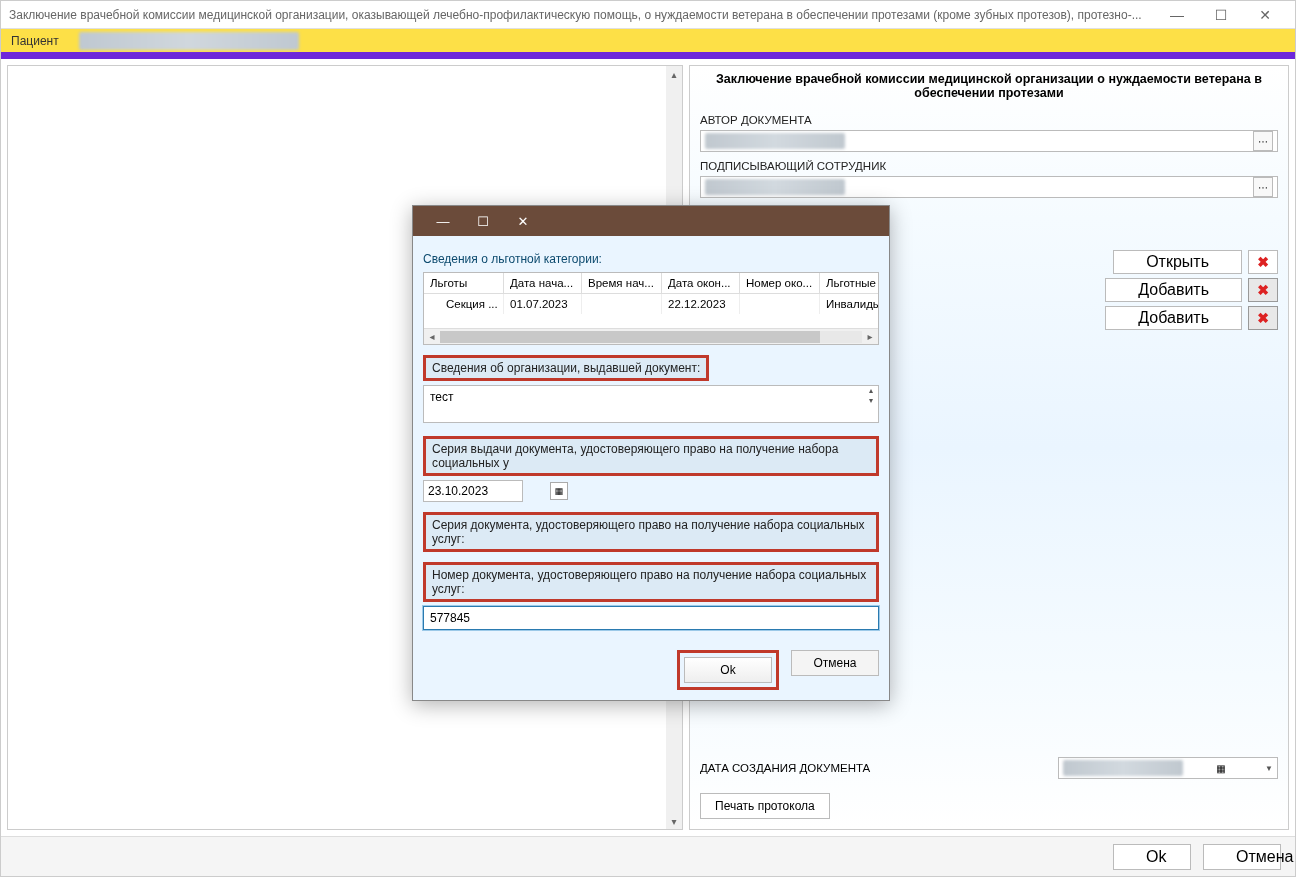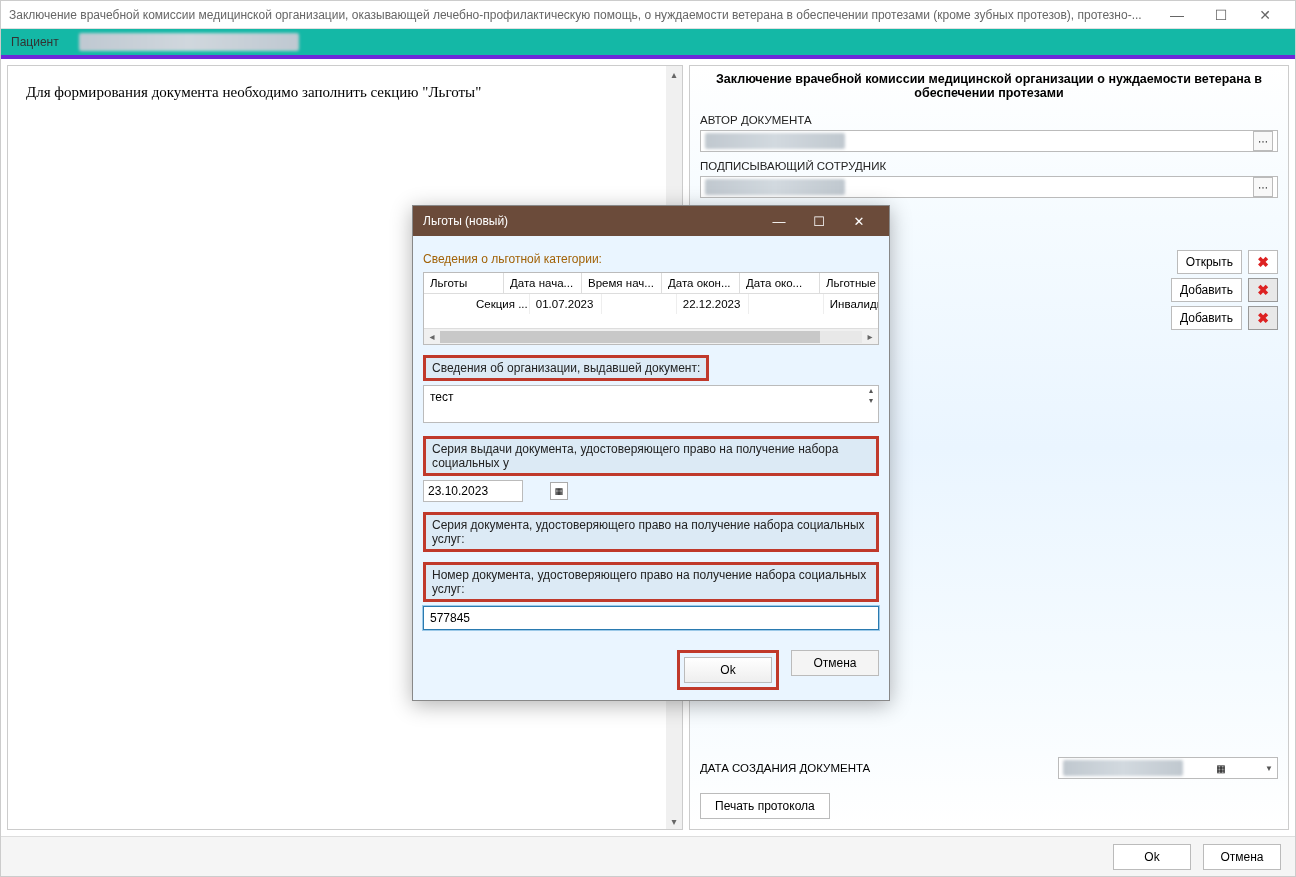"Пациент" .toolbar { background: #14b8a6 -> #fde047; border-bottom: 4px solid #6d28d9 -> 7px solid #6d28d9 }
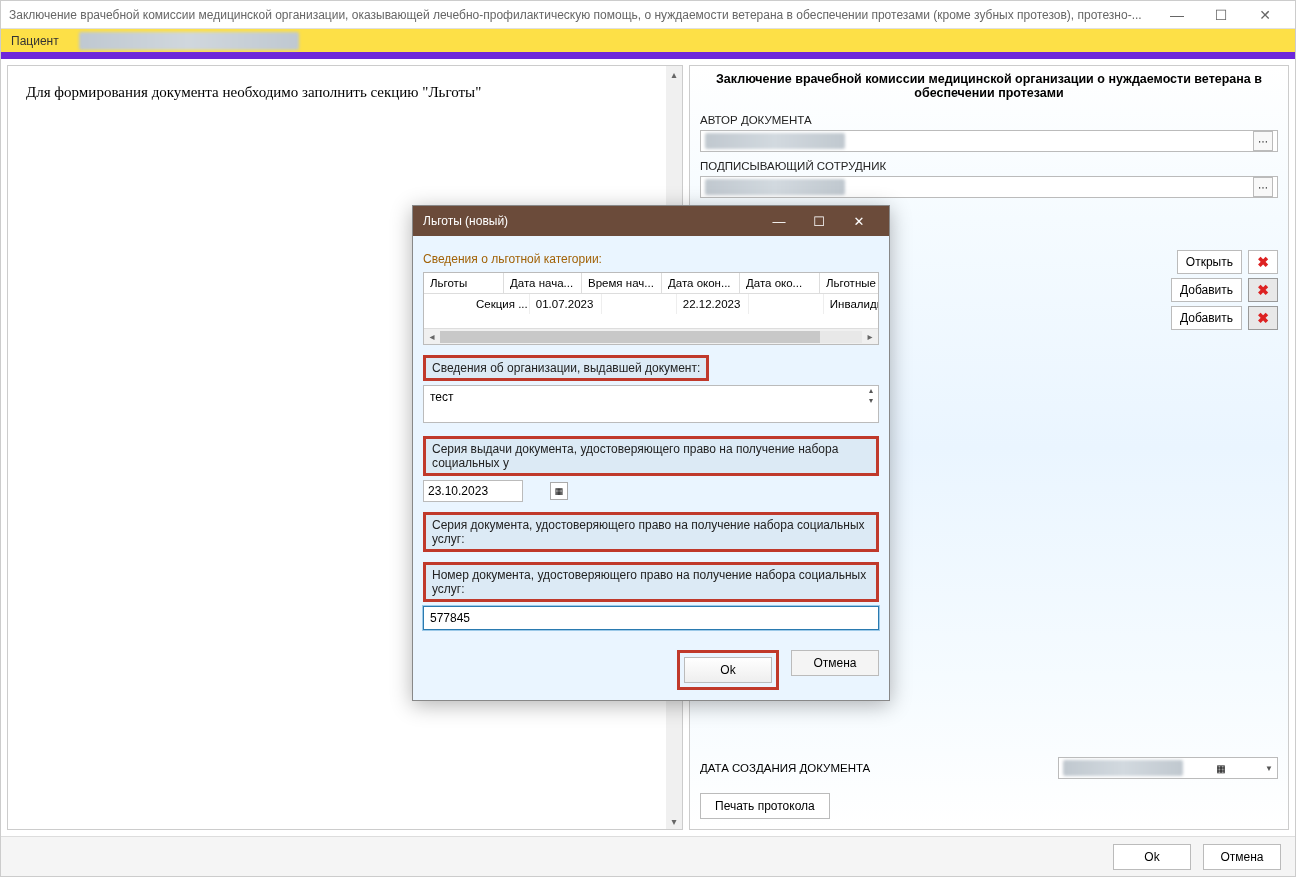"Для формирования документа необходимо" span { html: <span>Для формирования документа необходимо заполнить секцию "Льготы"</span> -> none }
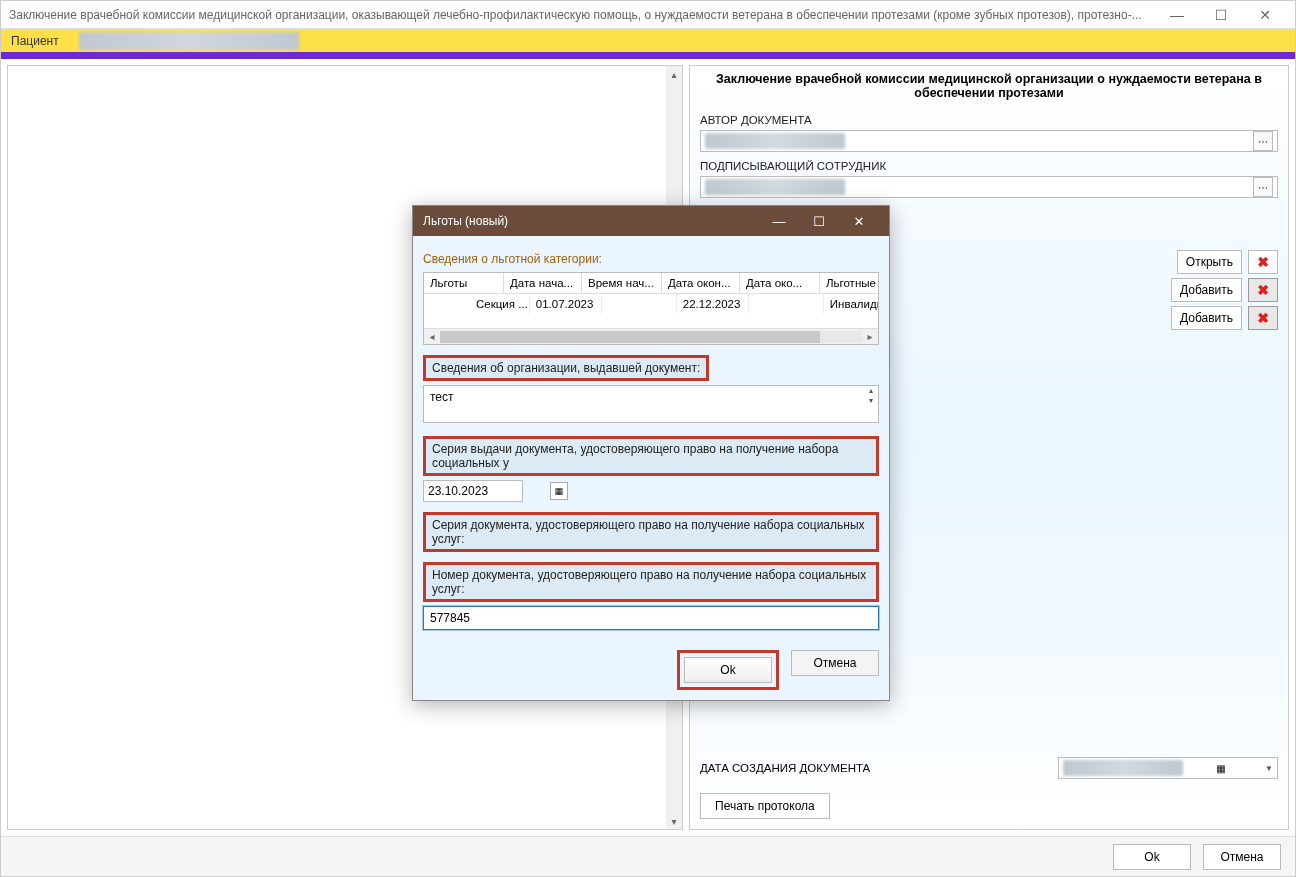"Льготы (новый)" span.modal-title-text { html: <span>Льготы (новый)</span> -> none }
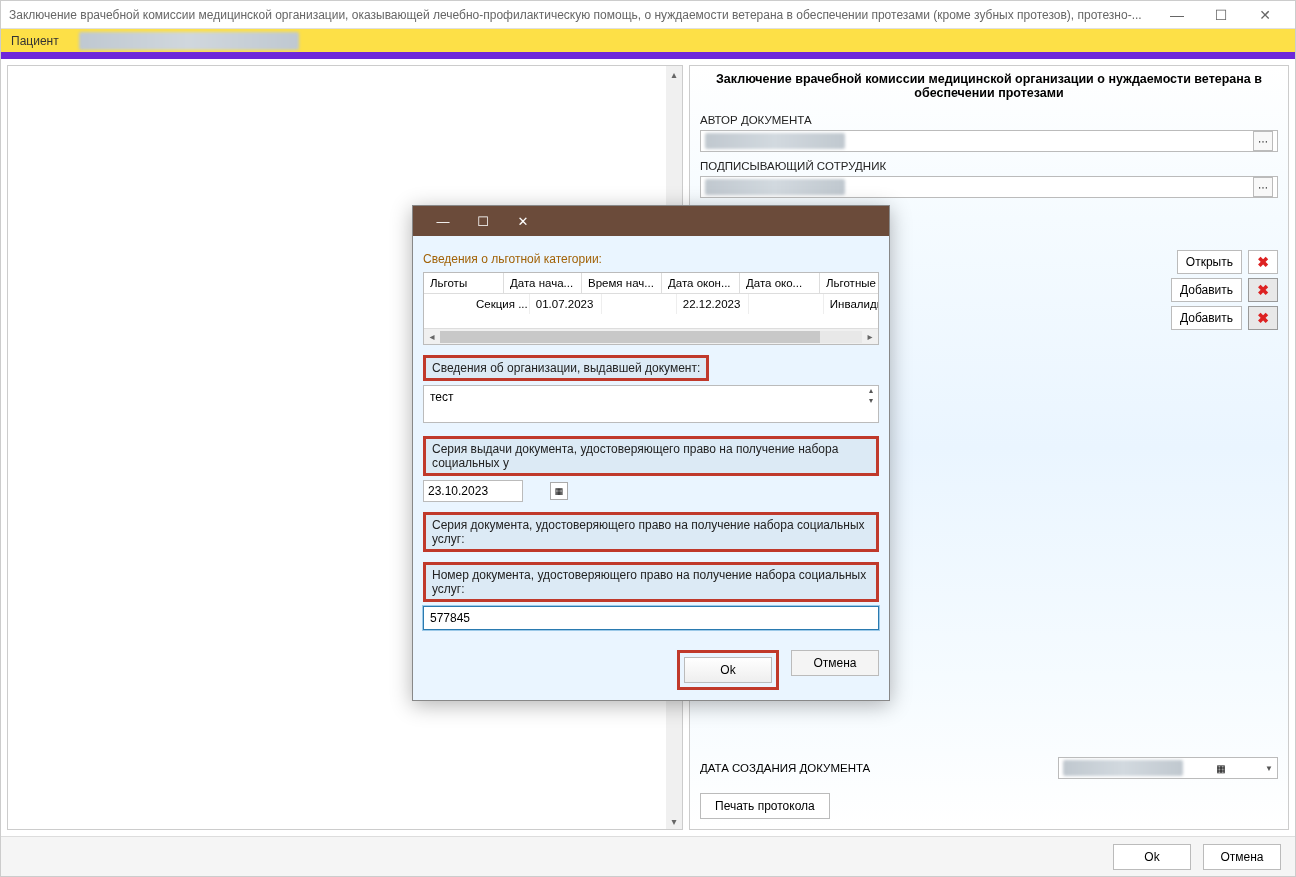"Сведения о льготной категории:" .section-title { color: #a16207 -> #0c4a6e }
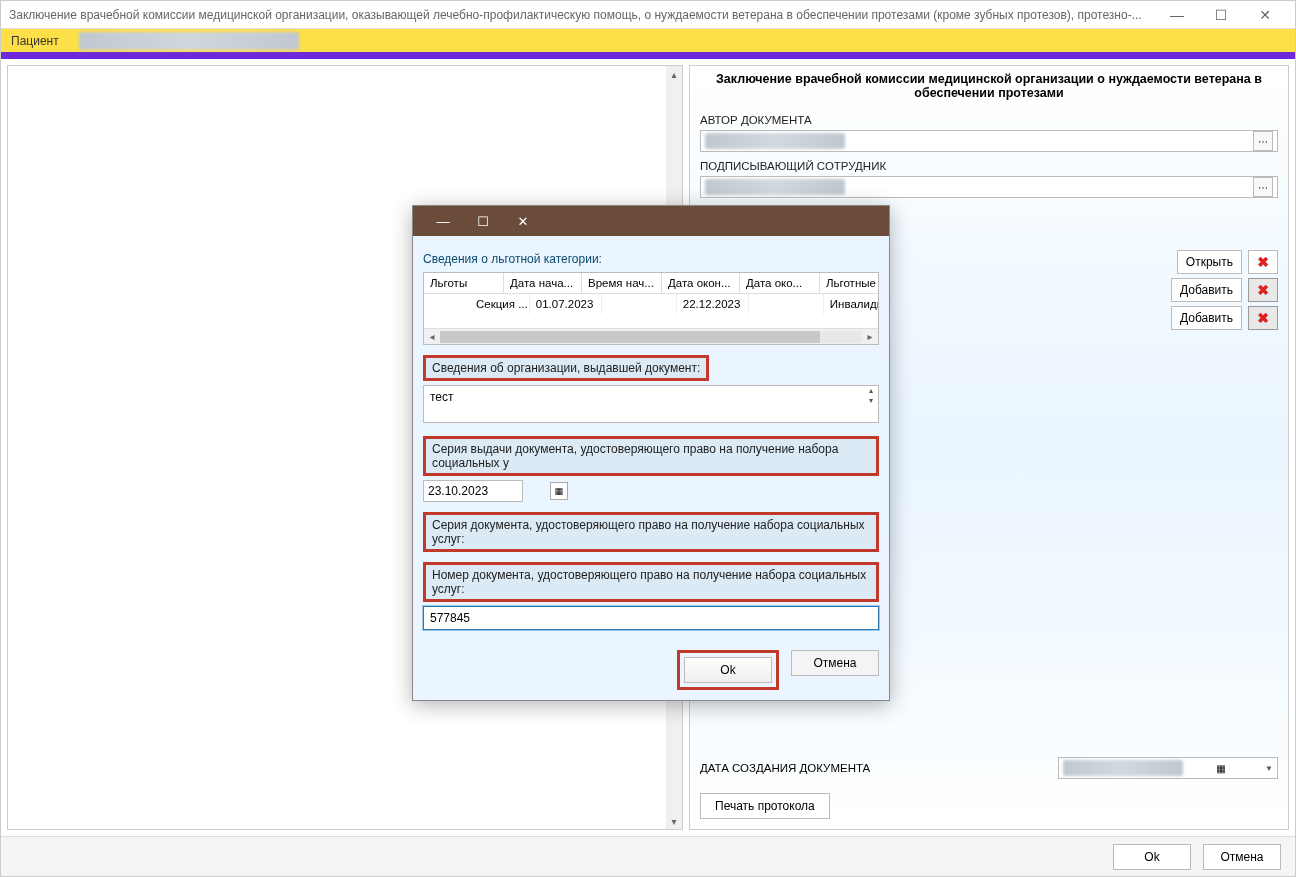"Открыть" .act-btn { font-size: 12px -> 16px; padding: 0 8px -> 0 32px }
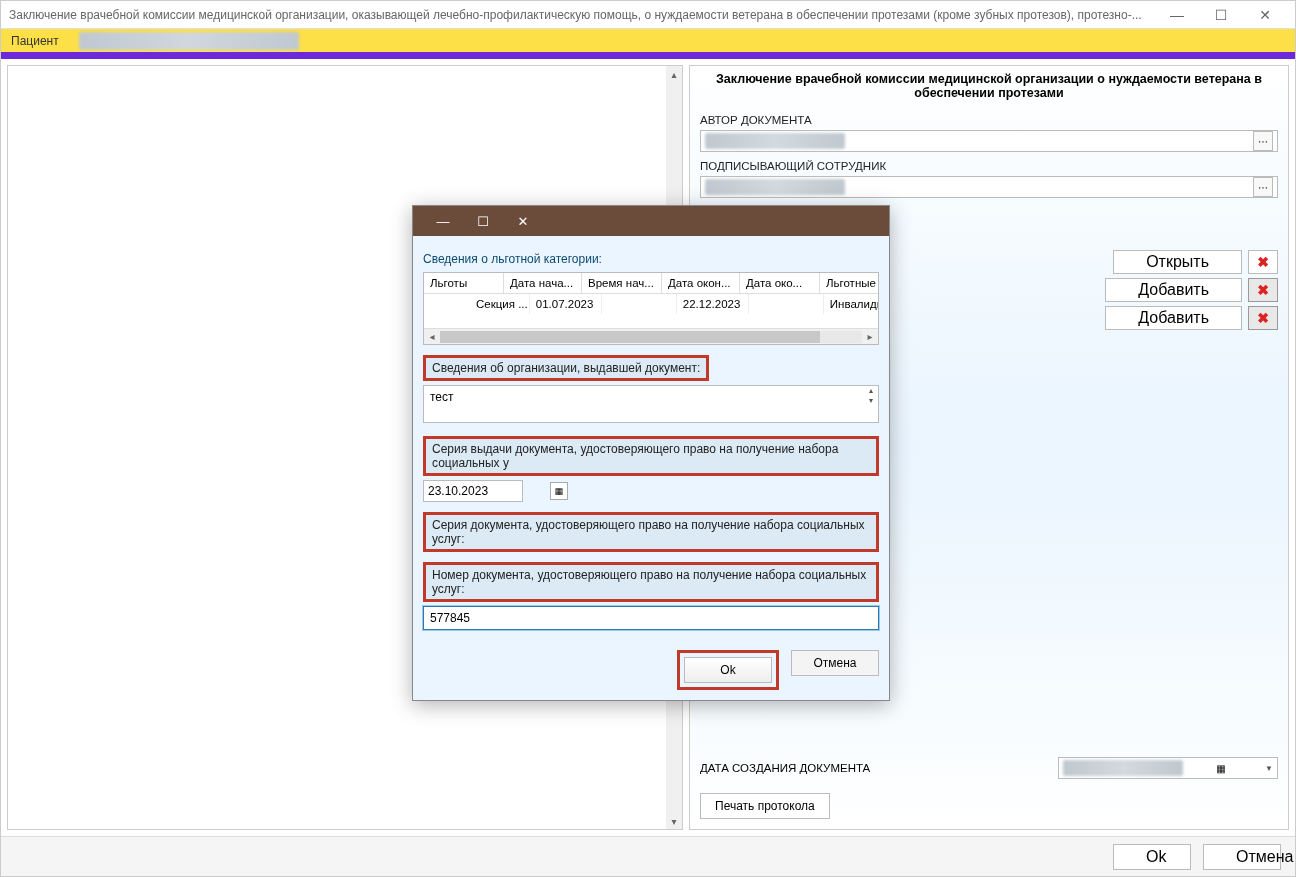"Дата око..." div.gh { text: Дата -> Номер }
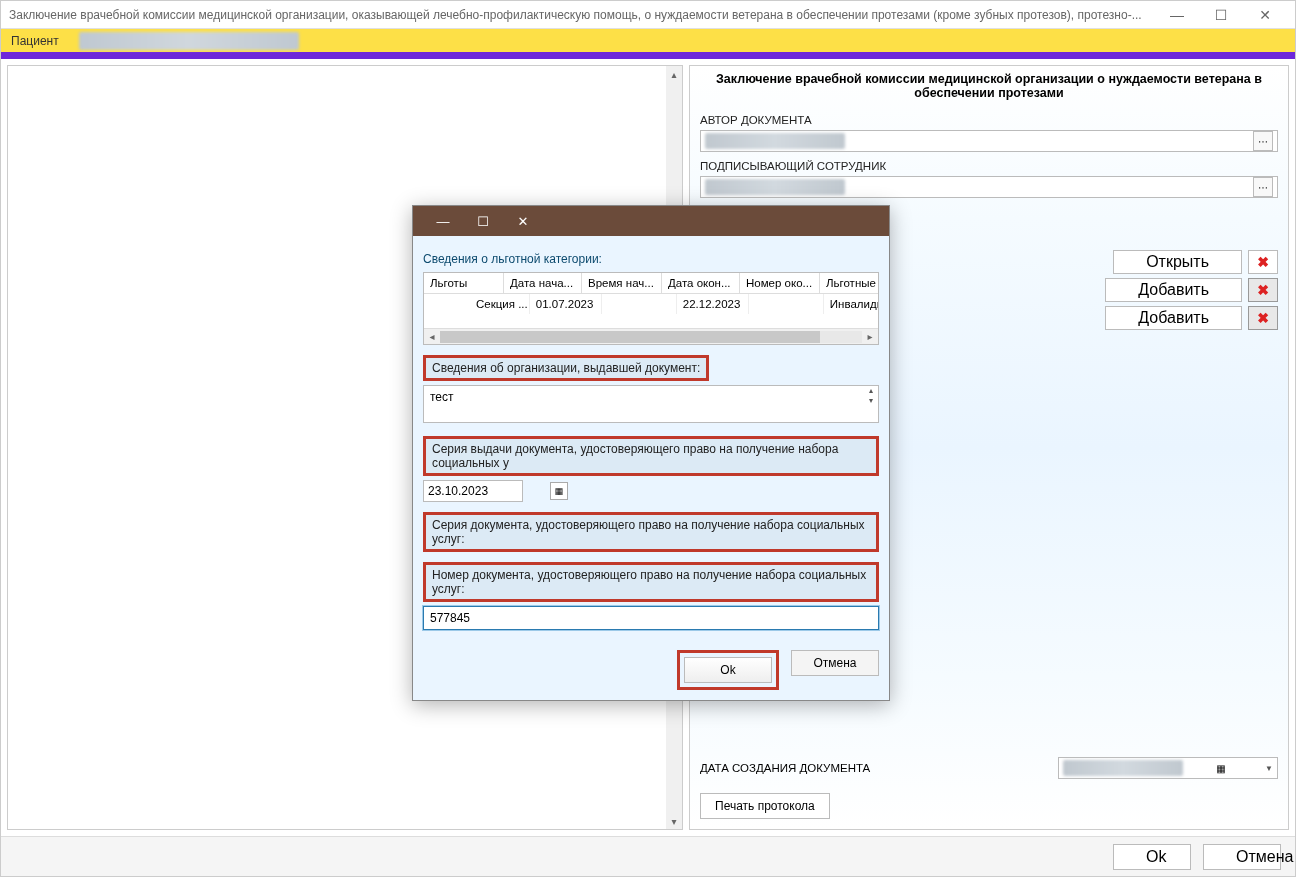"Секция ..." .grid-row { margin-left: 30px -> none }
